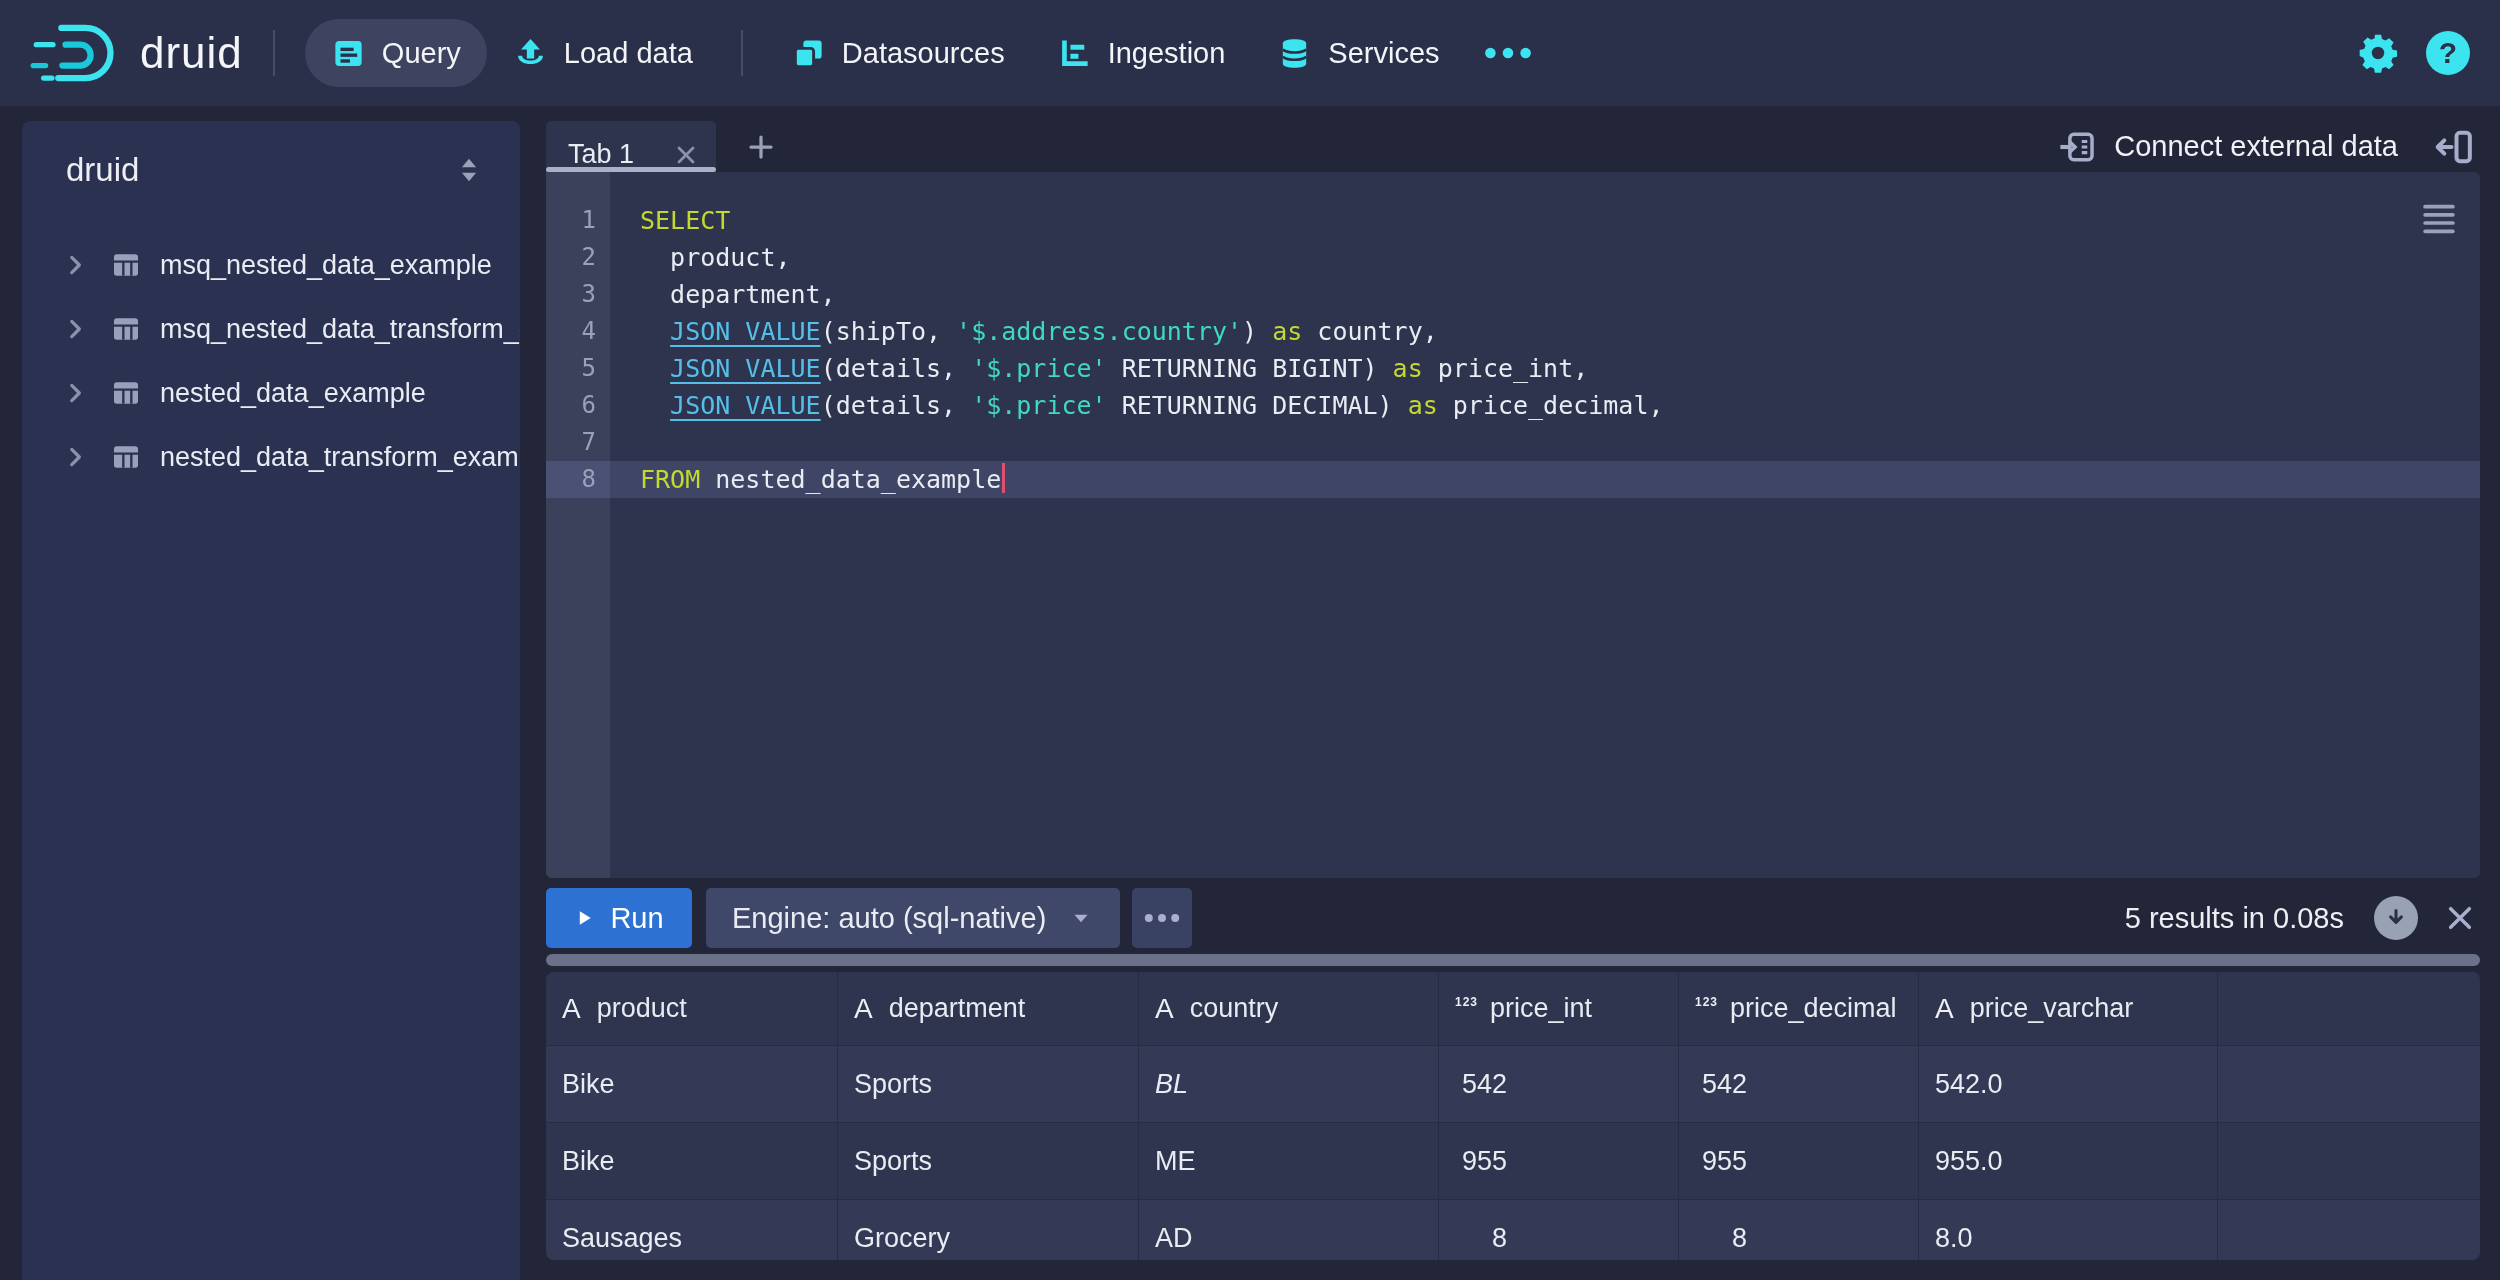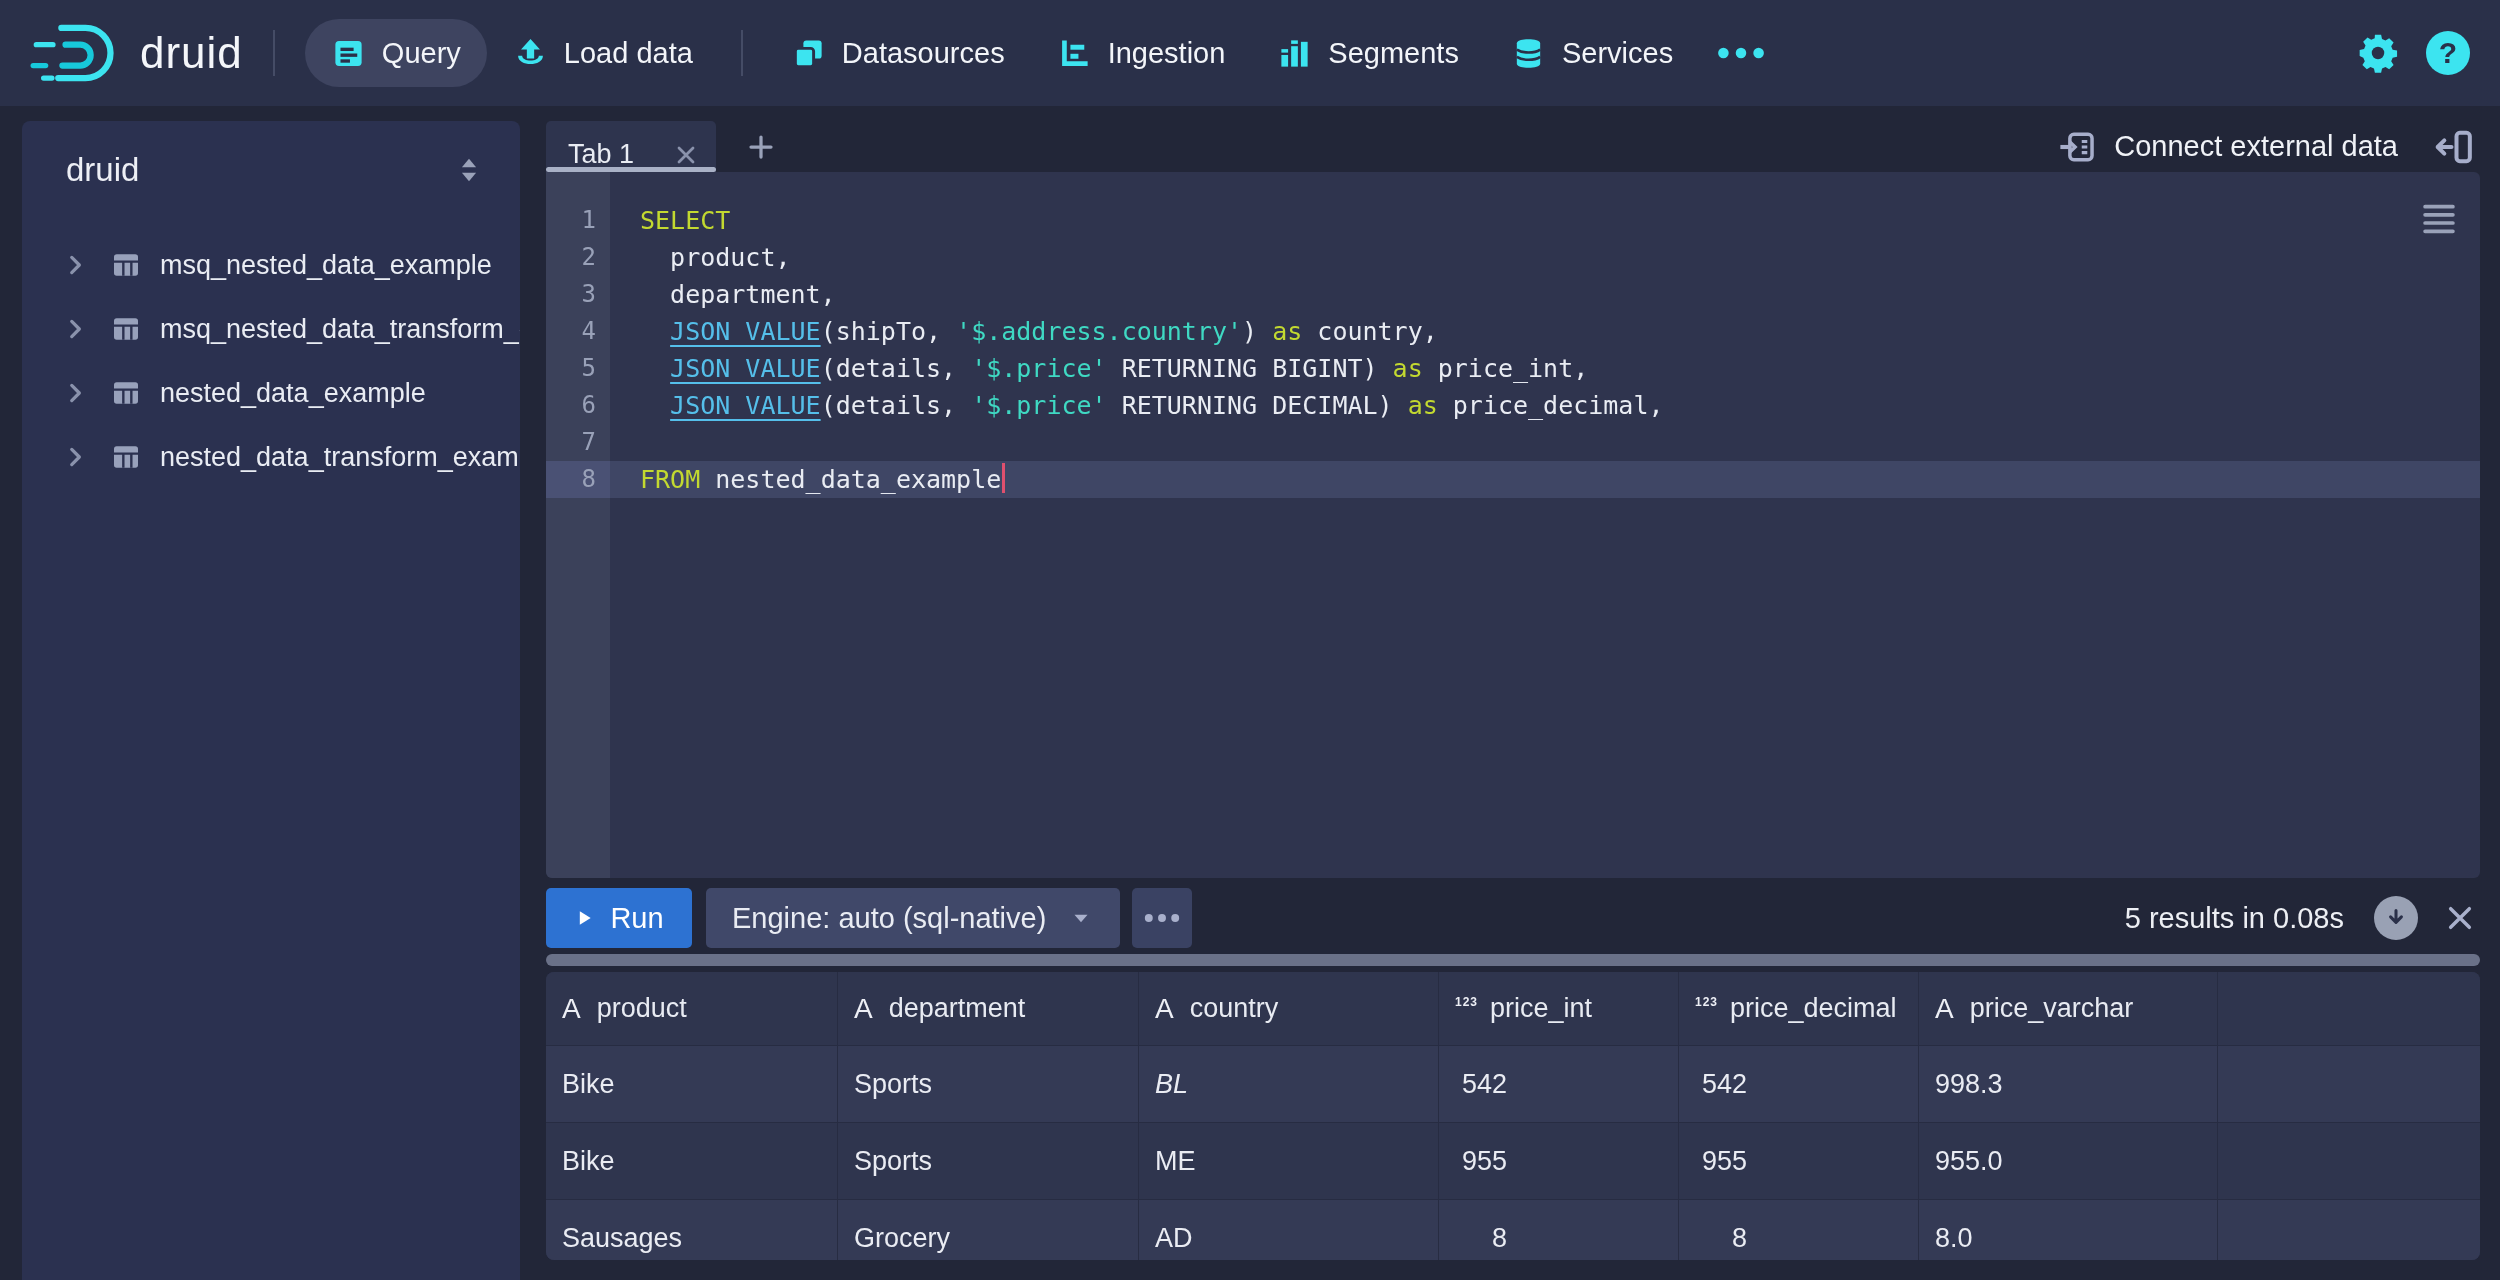"Segments" button.nav-item { html: <button> <span> <svg> <rect></rect> <rect></rect> <rect></rect> <rect></rect> <rect></rect> </svg> </span> <span>Segments</span> </button> -> none }
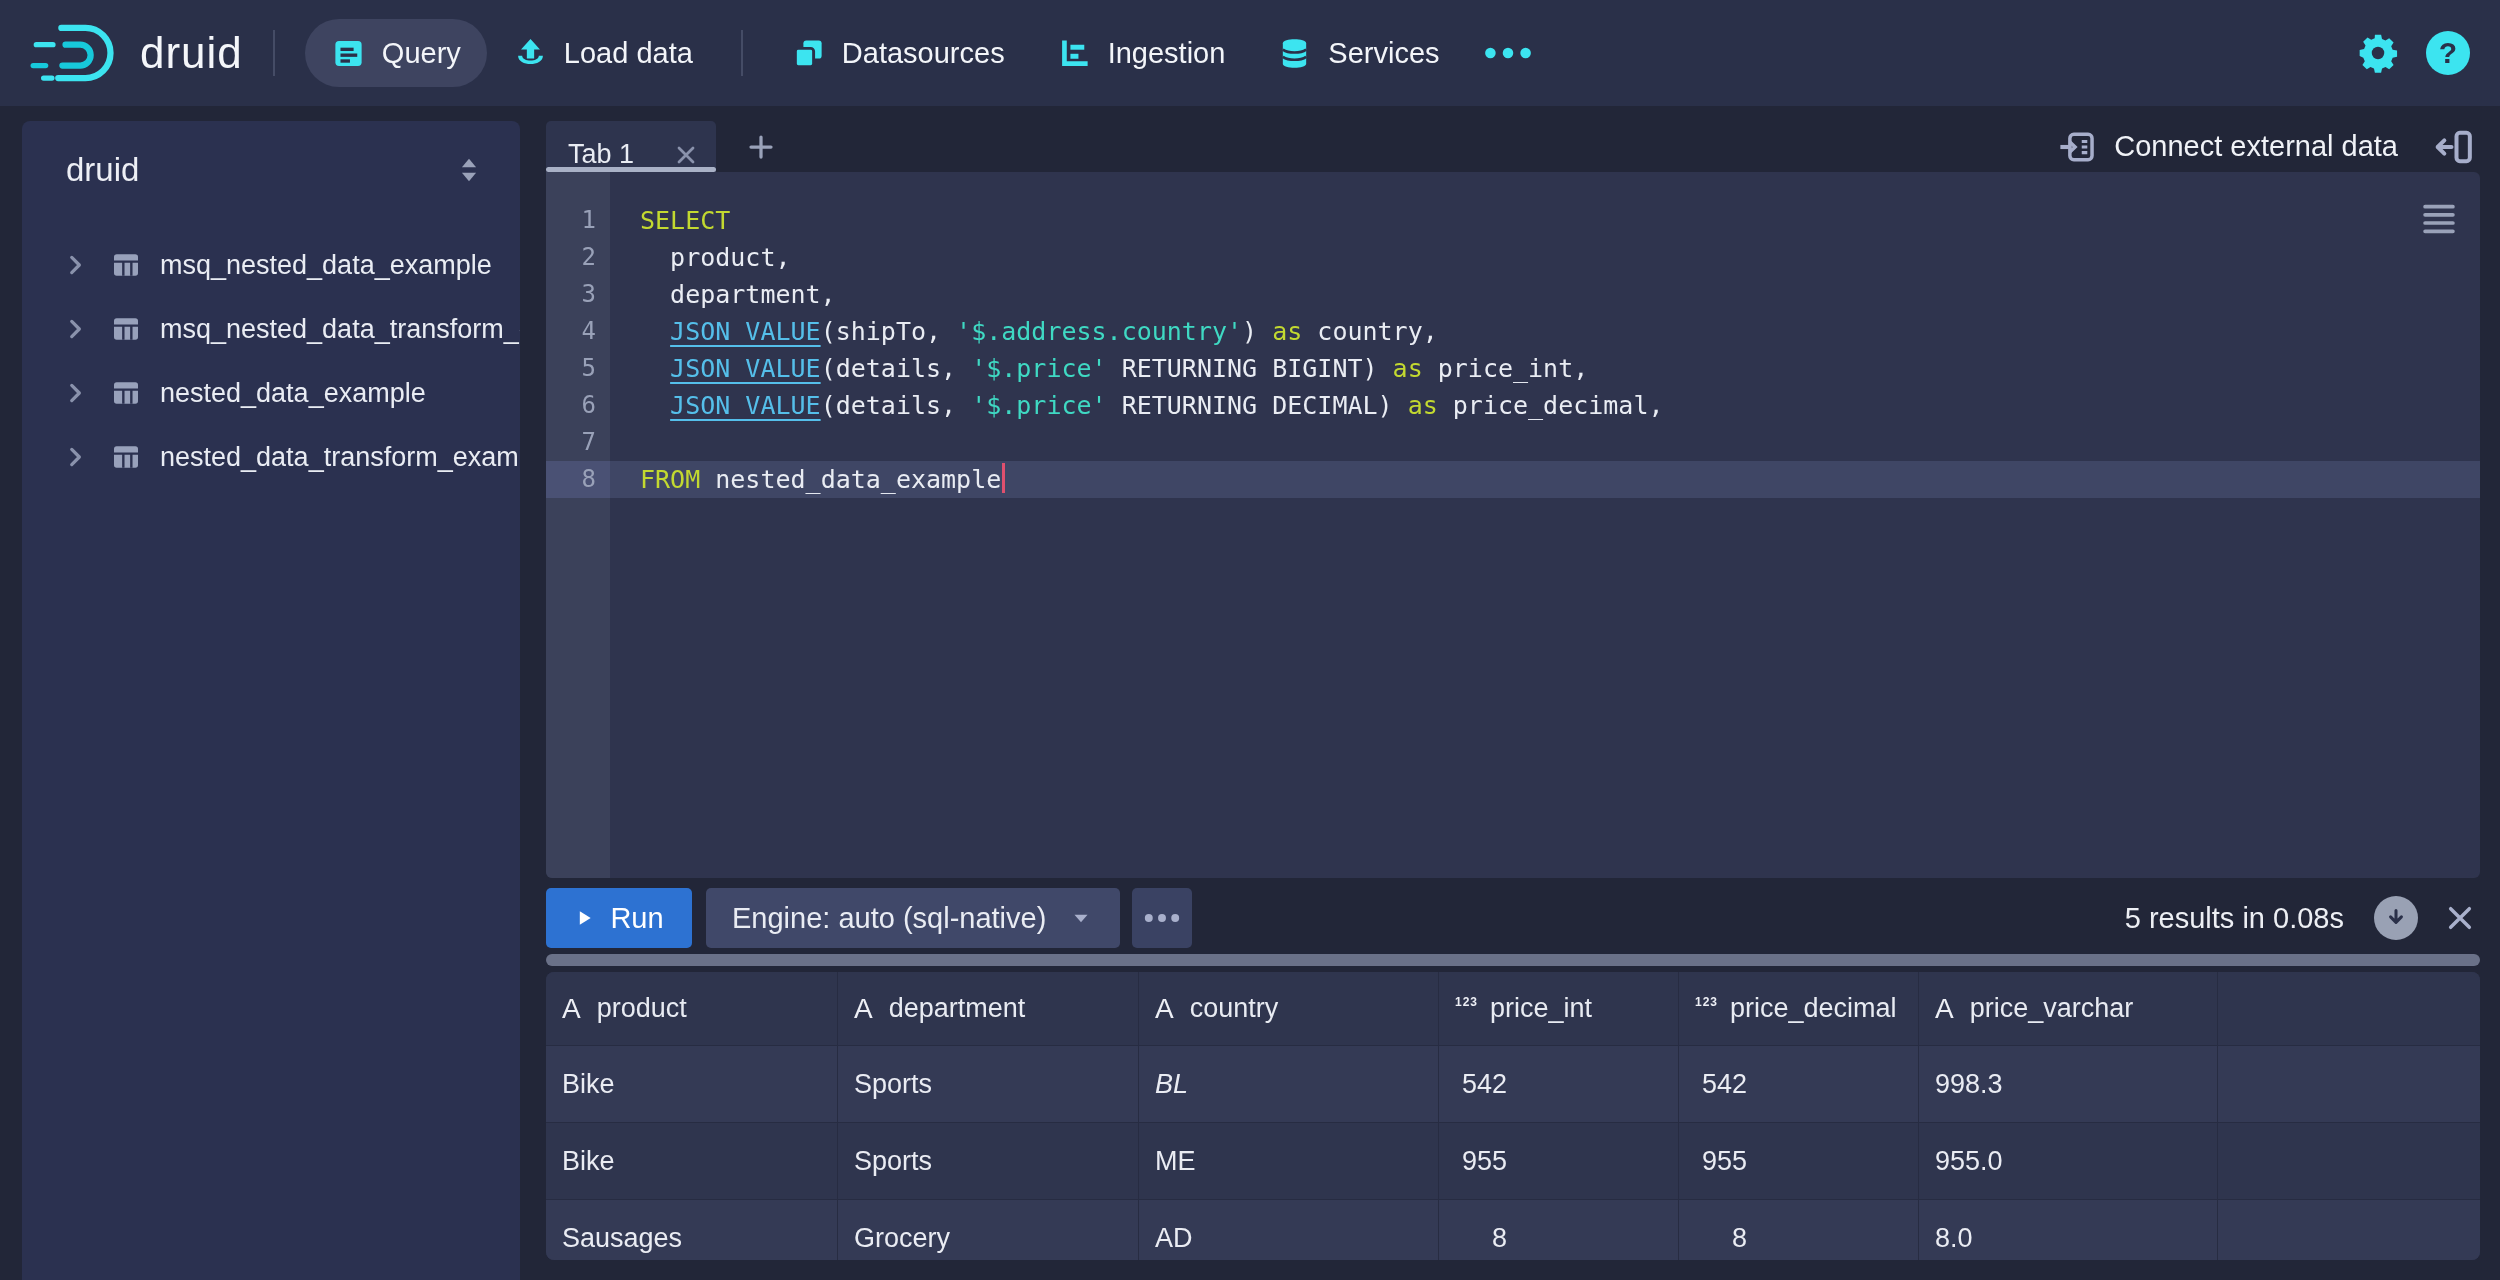"998.3" div.td { text: 998.3 -> 542.0 }
